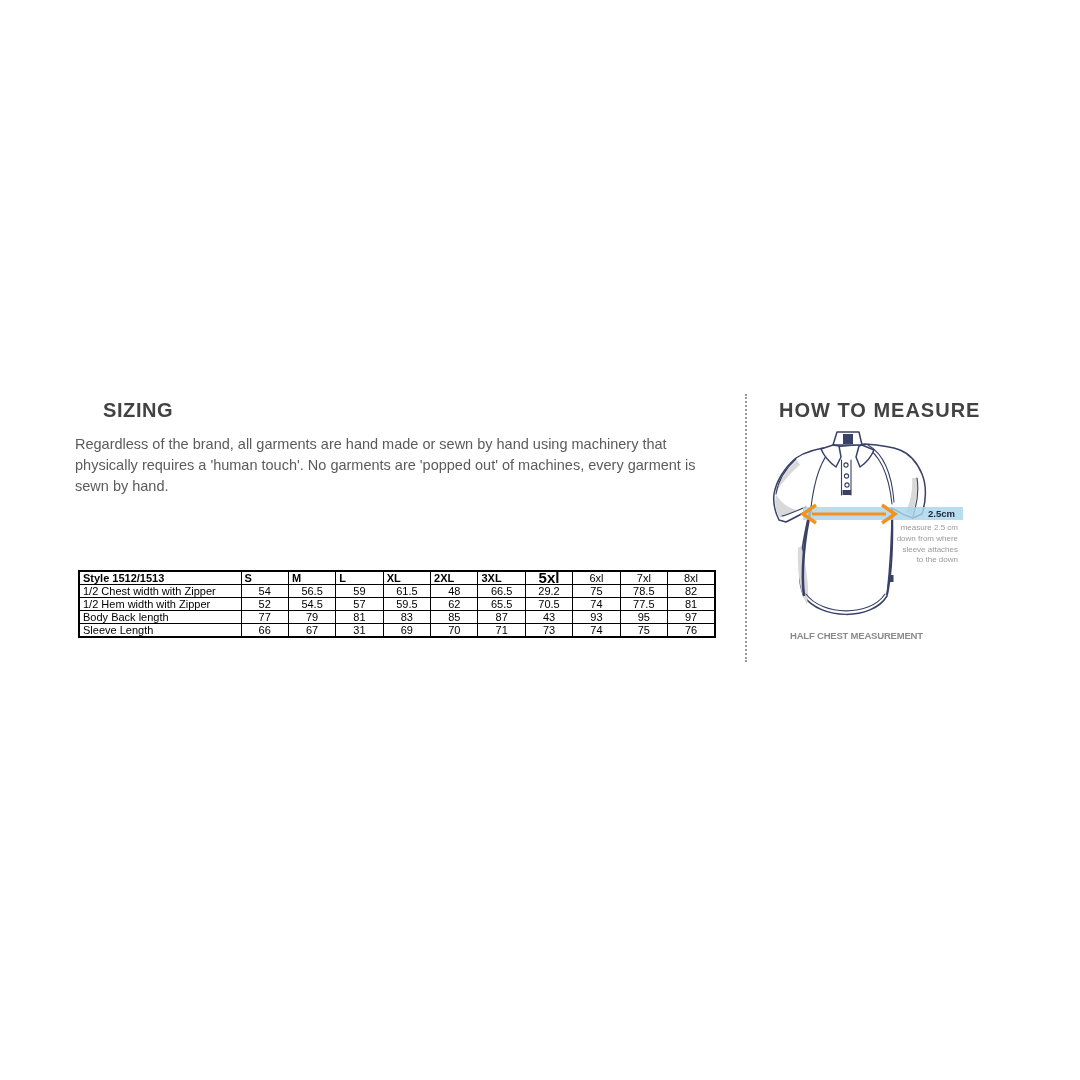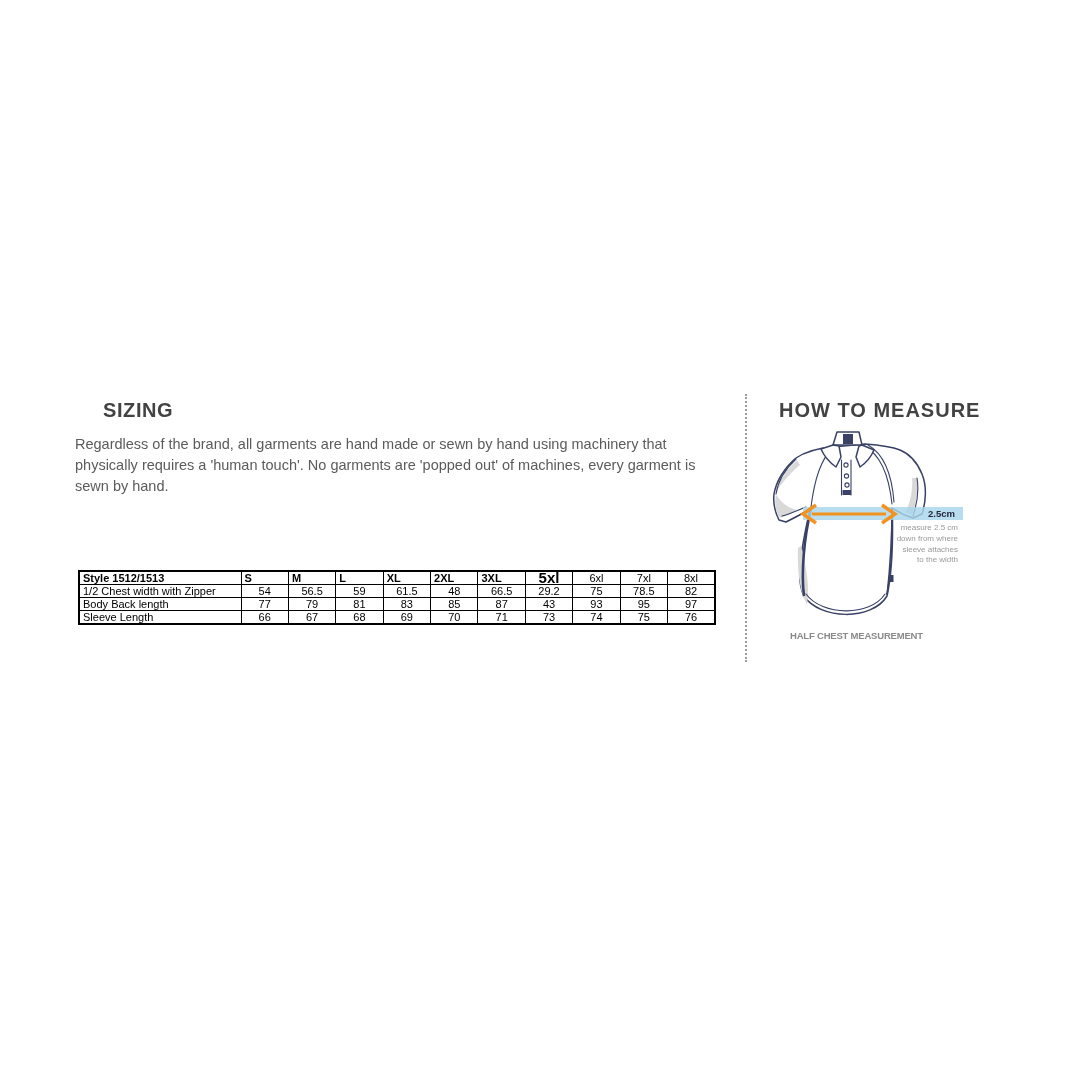"to the width" div { text: width -> down }
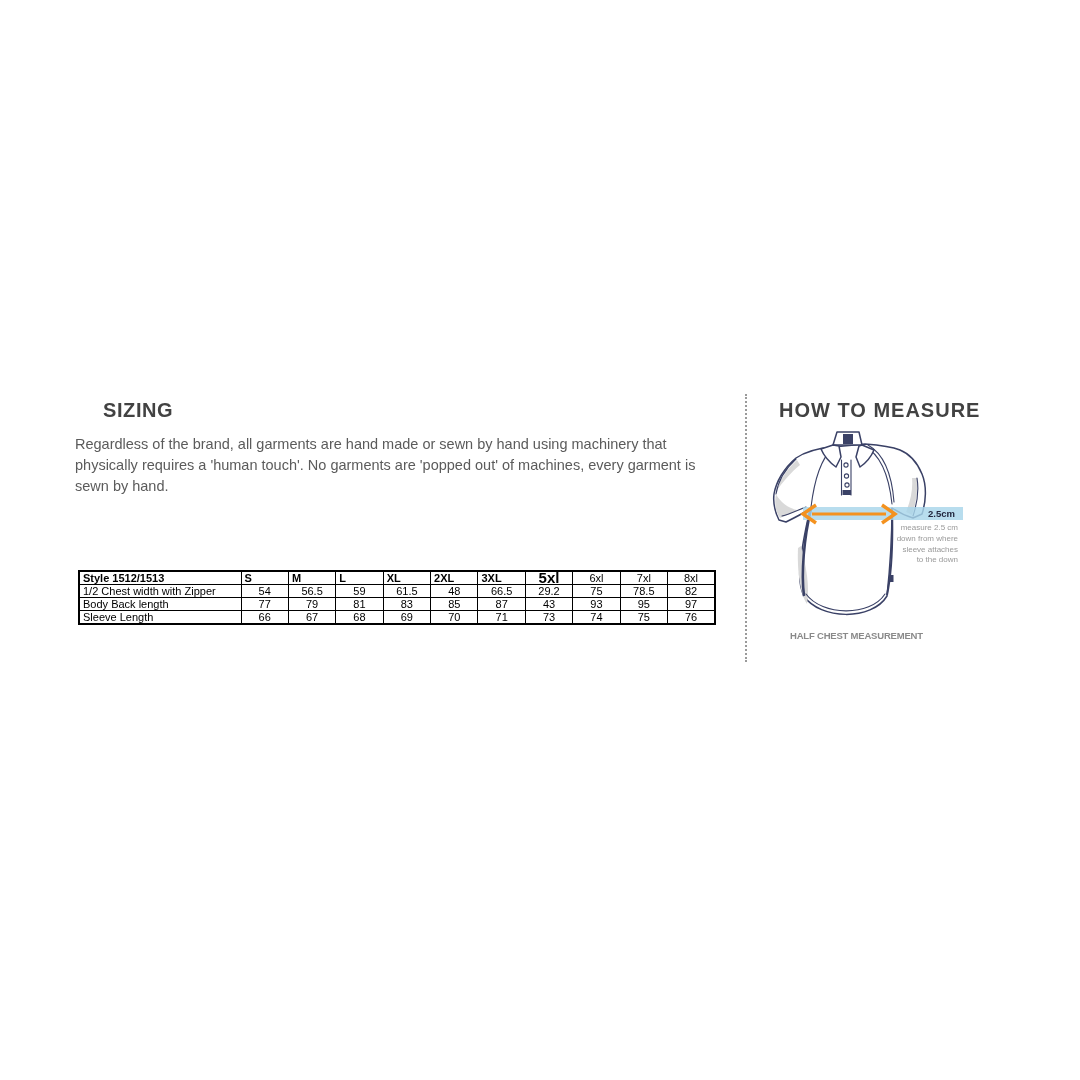"1/2 Hem width with Zipper" tr { html: none -> <tr> <td>1/2 Hem width with Zipper</td> <td>52</td> <td>54.5</td> <td>57</td> <td>59.5</td> <td>62</td> <td>65.5</td> <td>70.5</td> <td>74</td> <td>77.5</td> <td>81</td> </tr> }
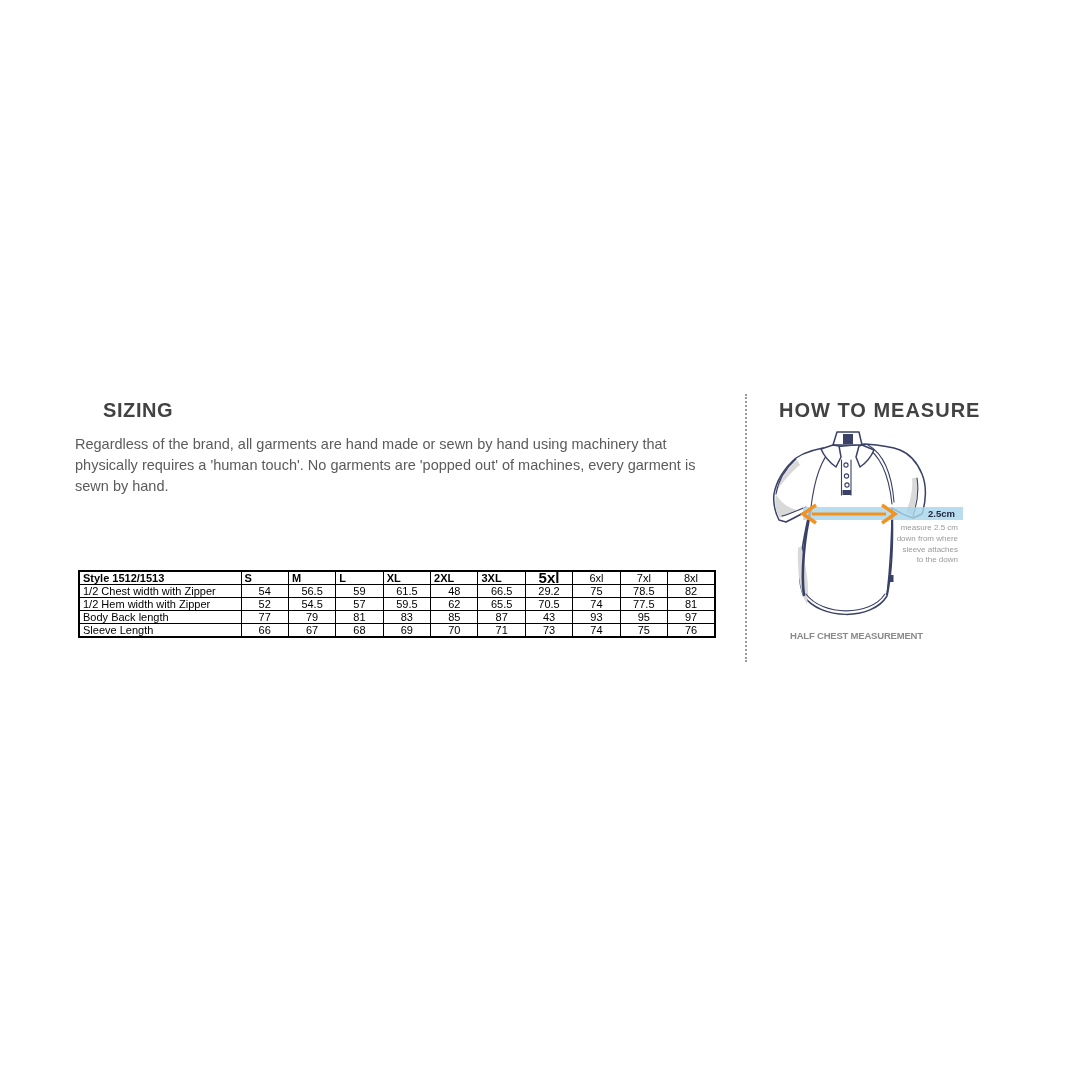"68" td.val { text: 68 -> 31 }
